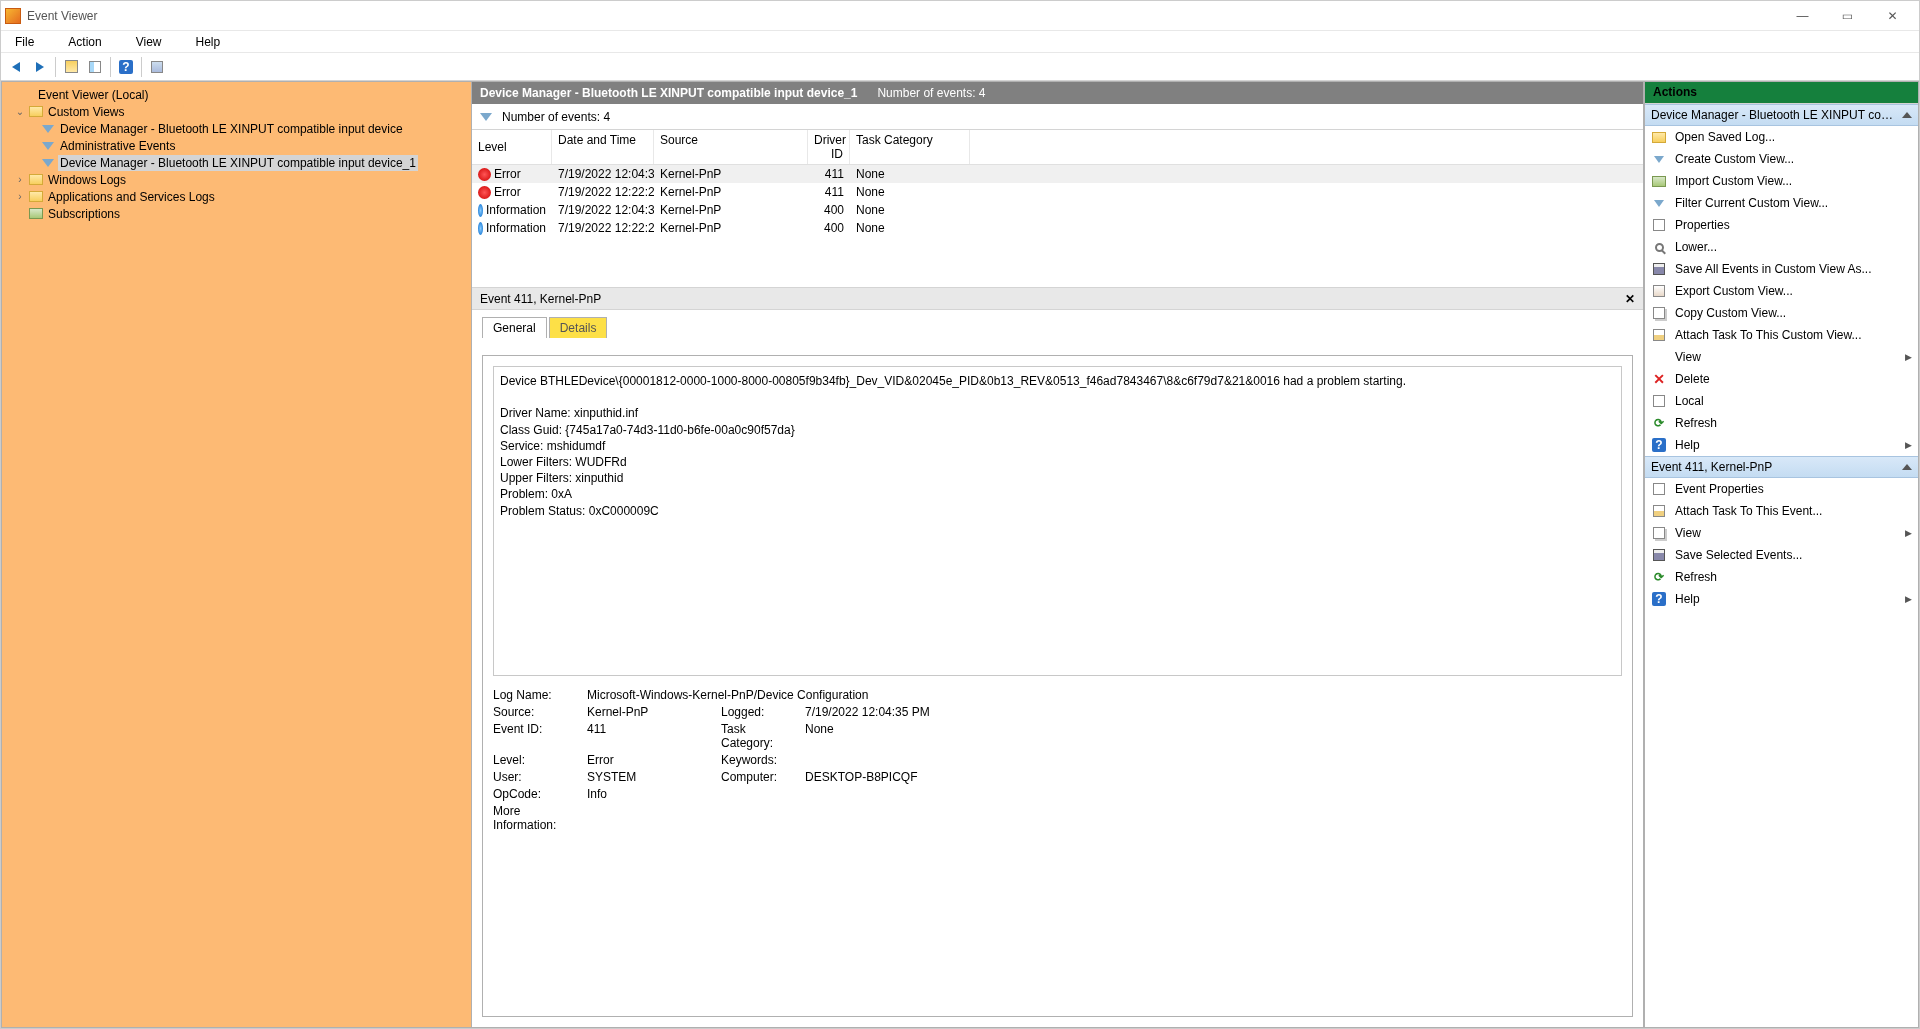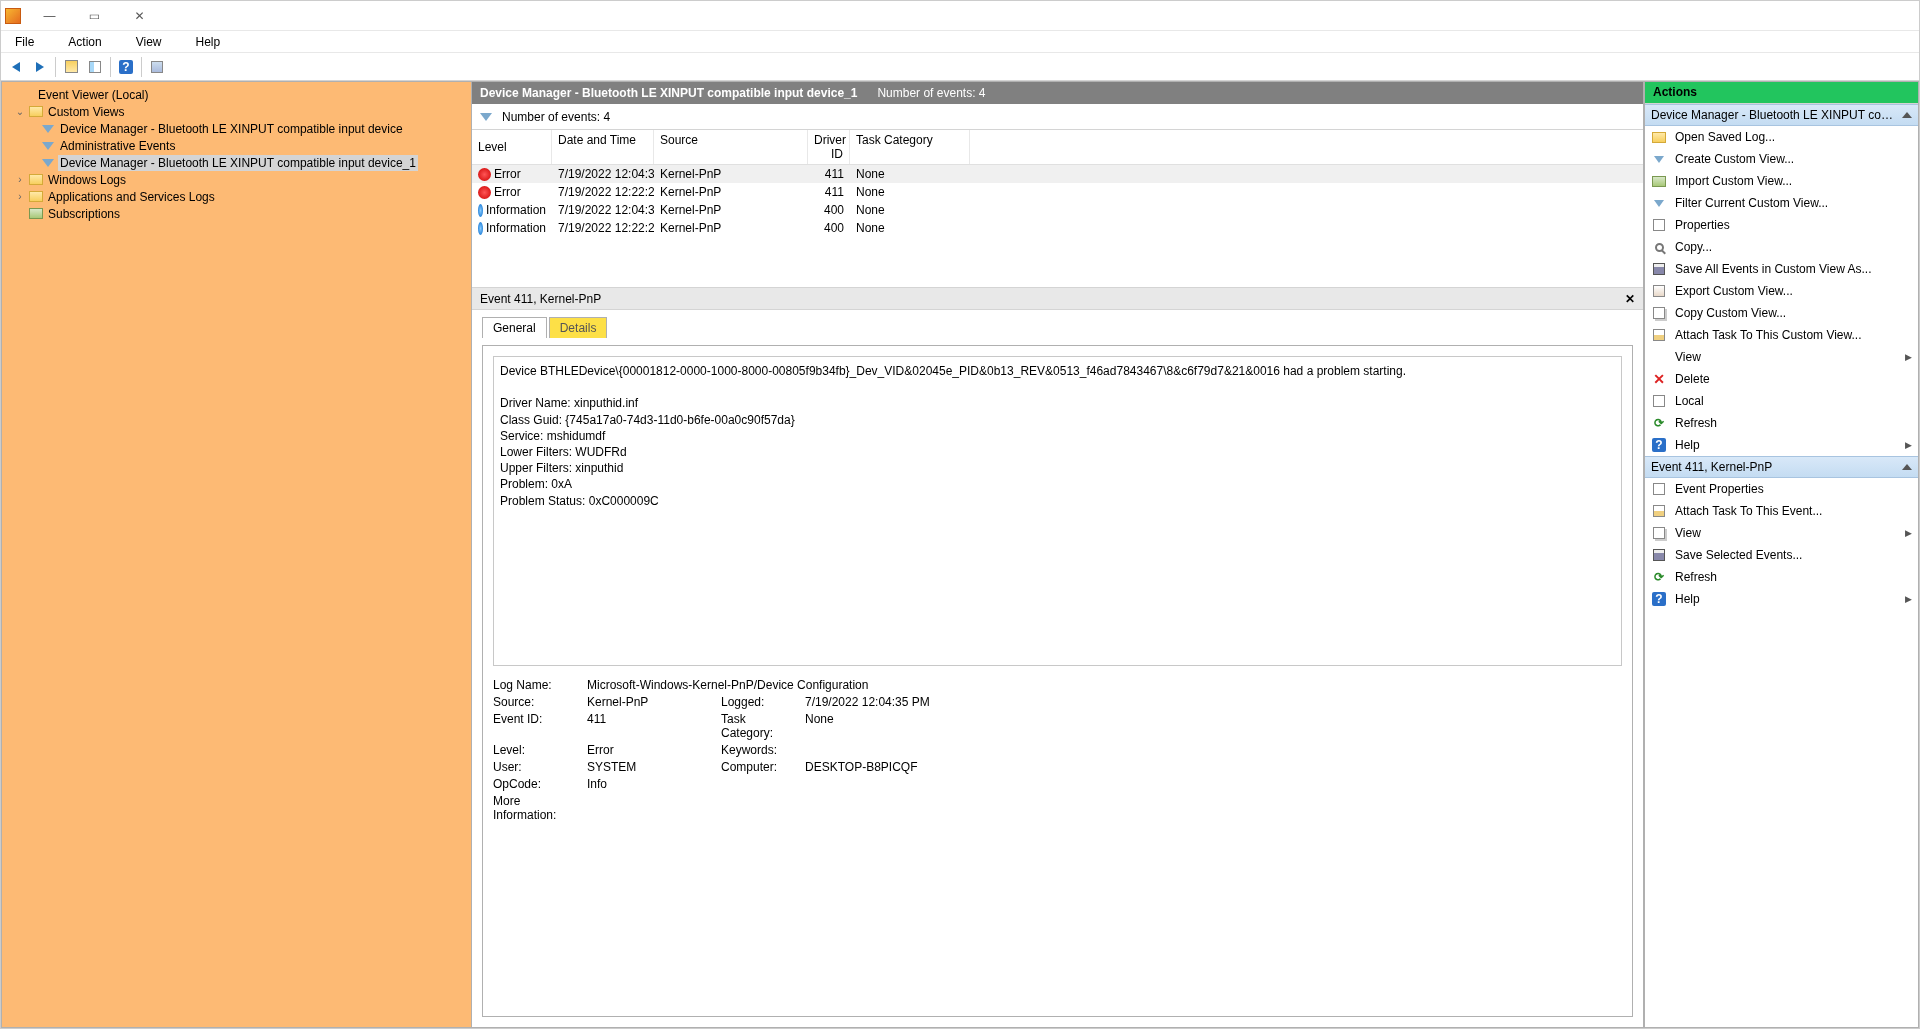"Event Viewer" div.title { html: none -> <div>Event Viewer</div> }
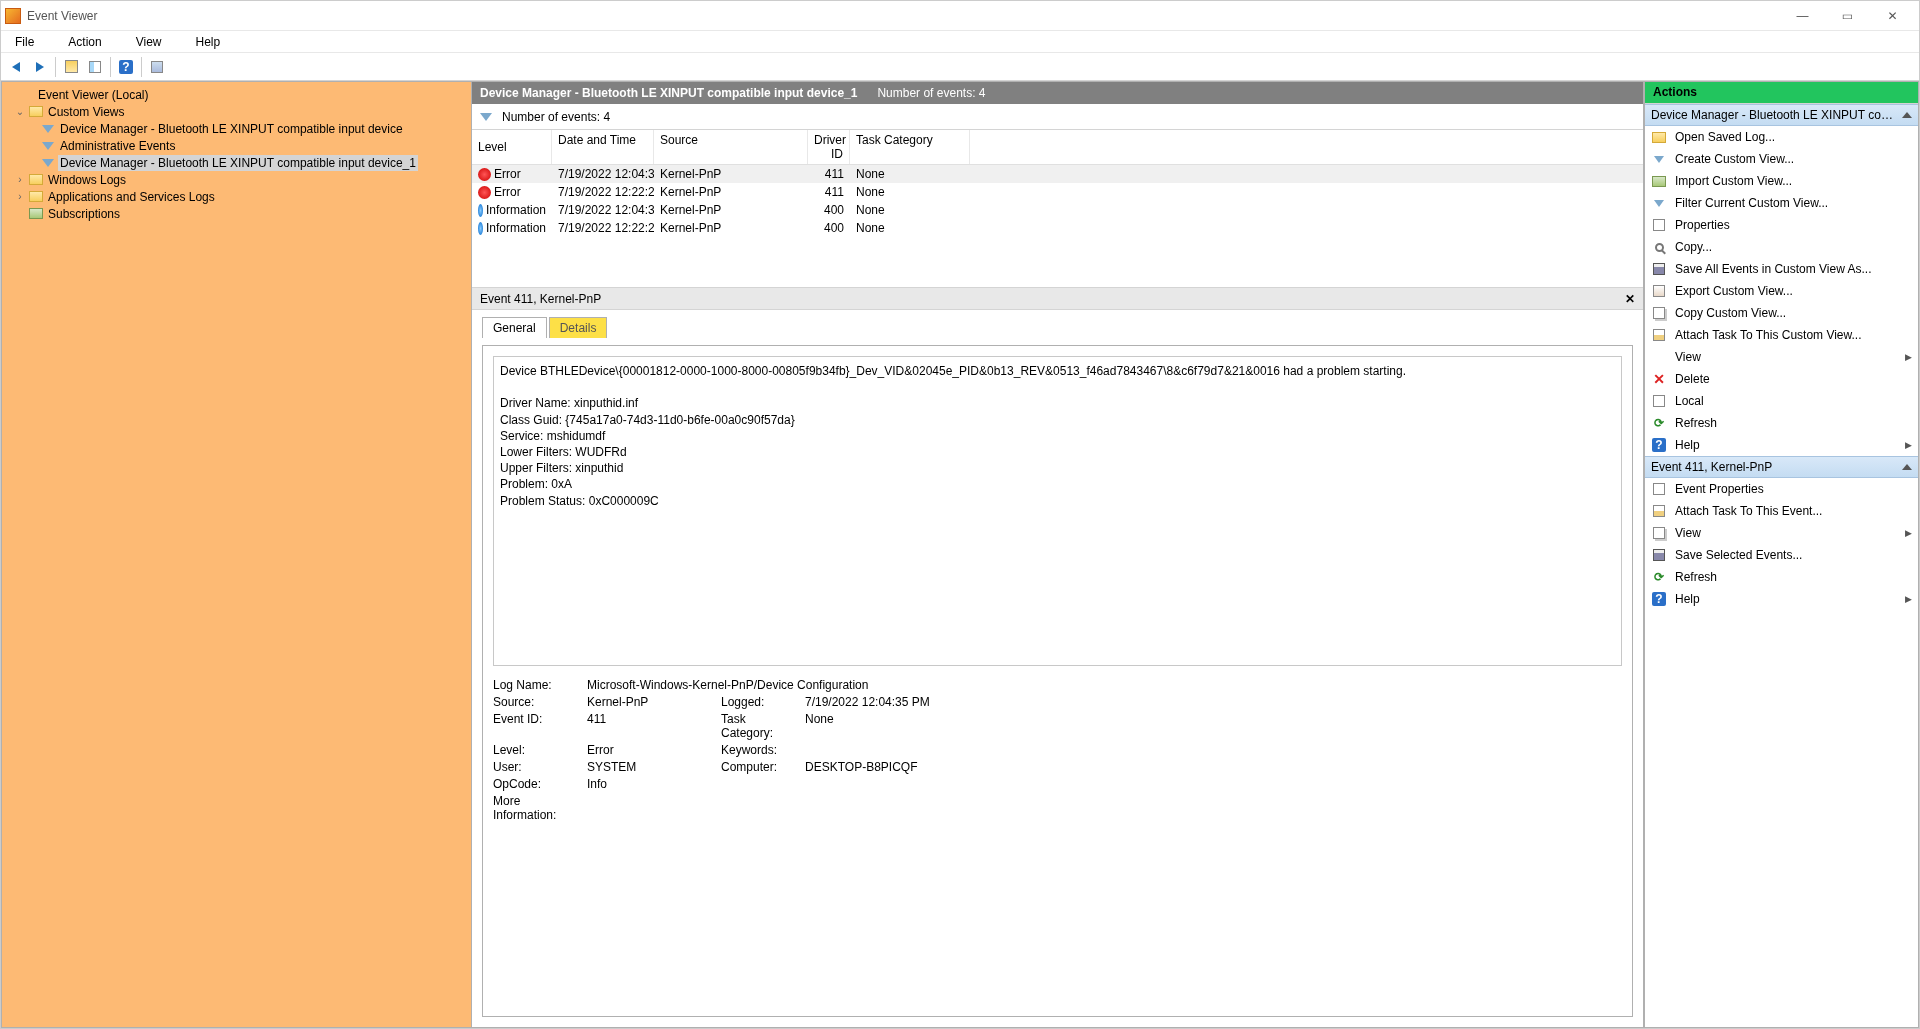"Actions" .actions-title { background: #22c55e -> #15803d }
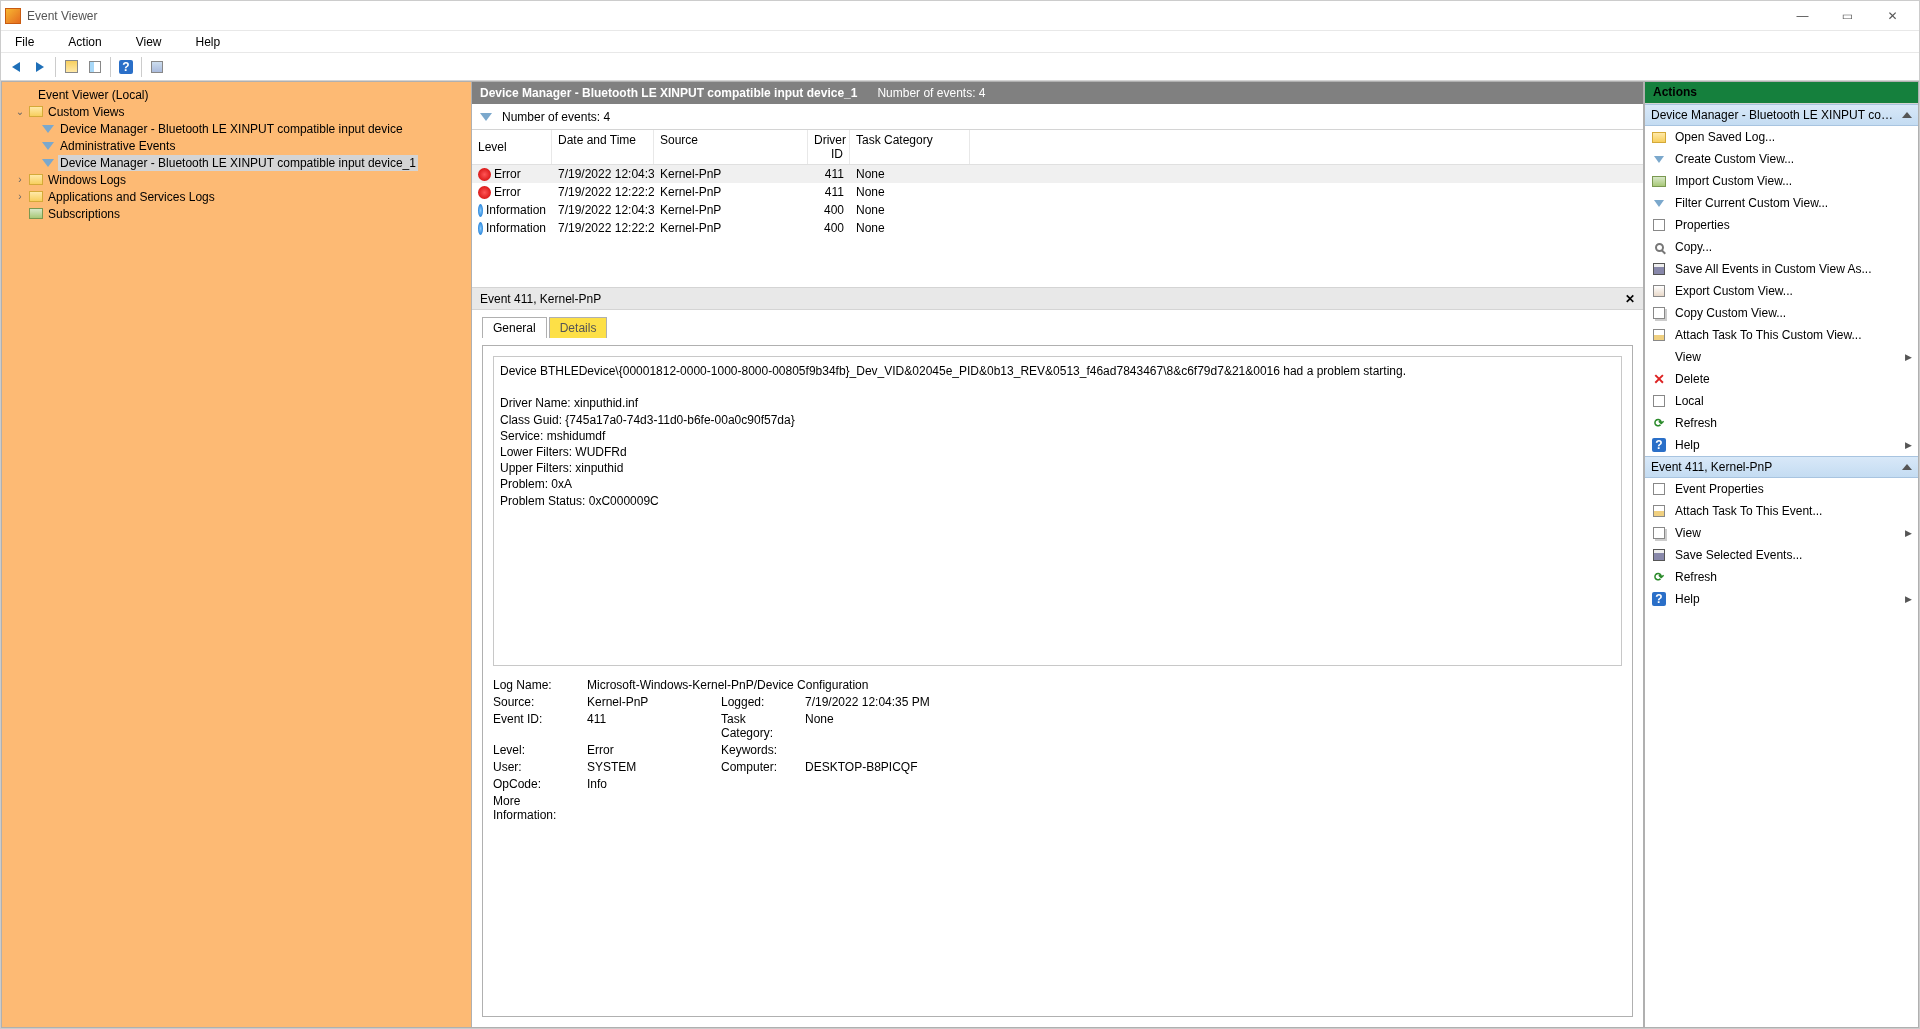"Copy..." span { text: Copy -> Lower }
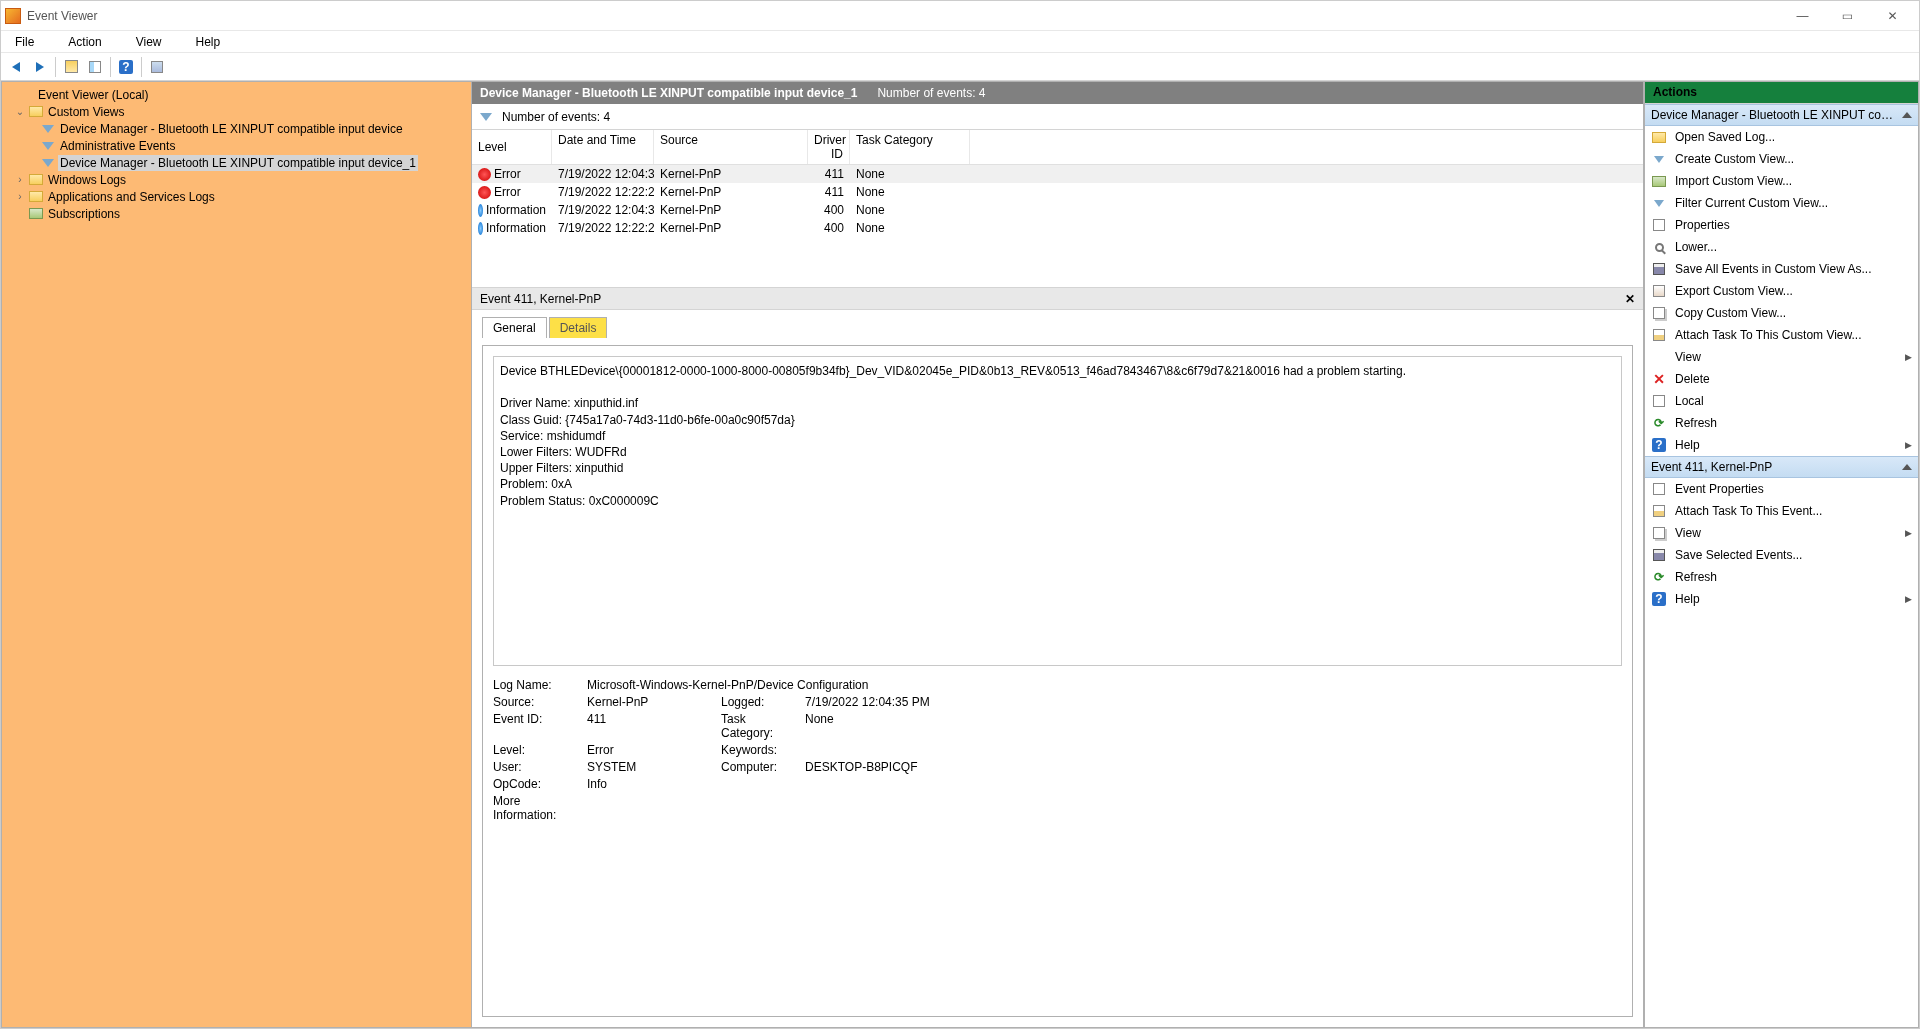"Device" .tab-content { margin: 8px 10px 10px 10px -> 18px 10px 10px 10px }
